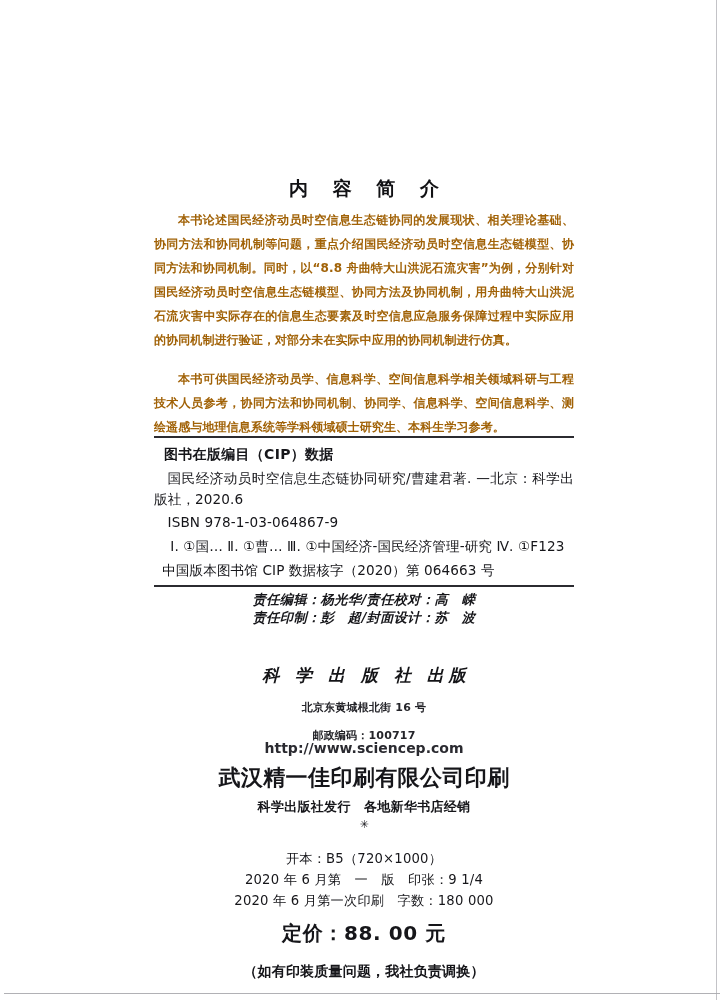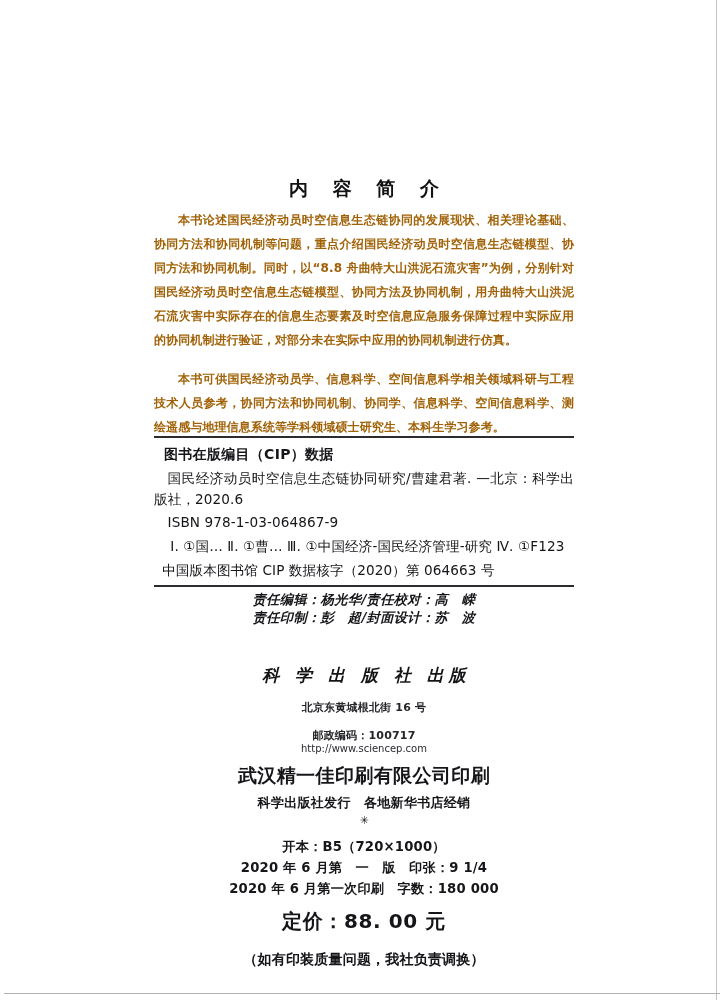"http://www.sciencep.com" .pub-url { font-size: 10px -> 14px; font-weight: 400 -> 700 }
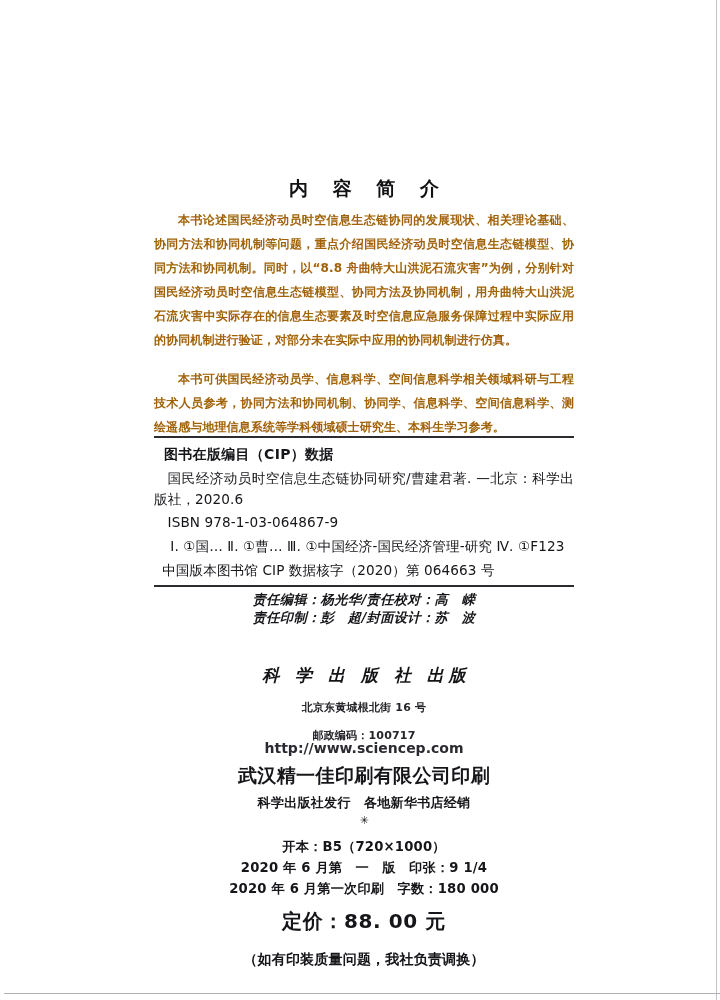"武汉精一佳印刷有限公司印刷" .printer { font-size: 19px -> 22px }
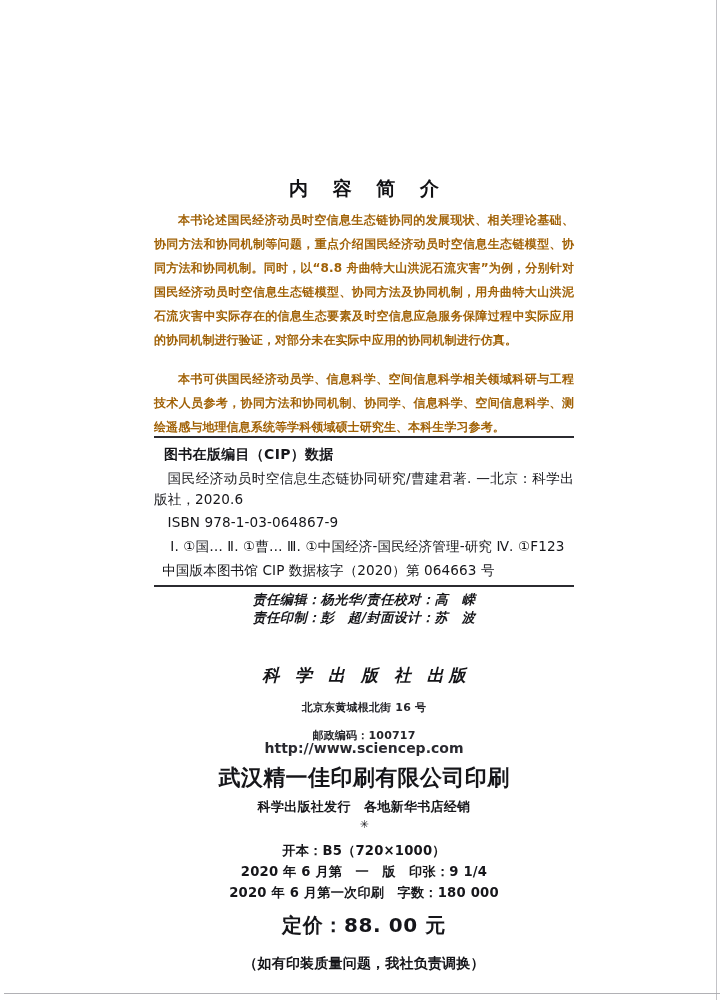"开本：B5（720×1000）" .specs { font-weight: 700 -> 400; margin-top: 10px -> 18px }
